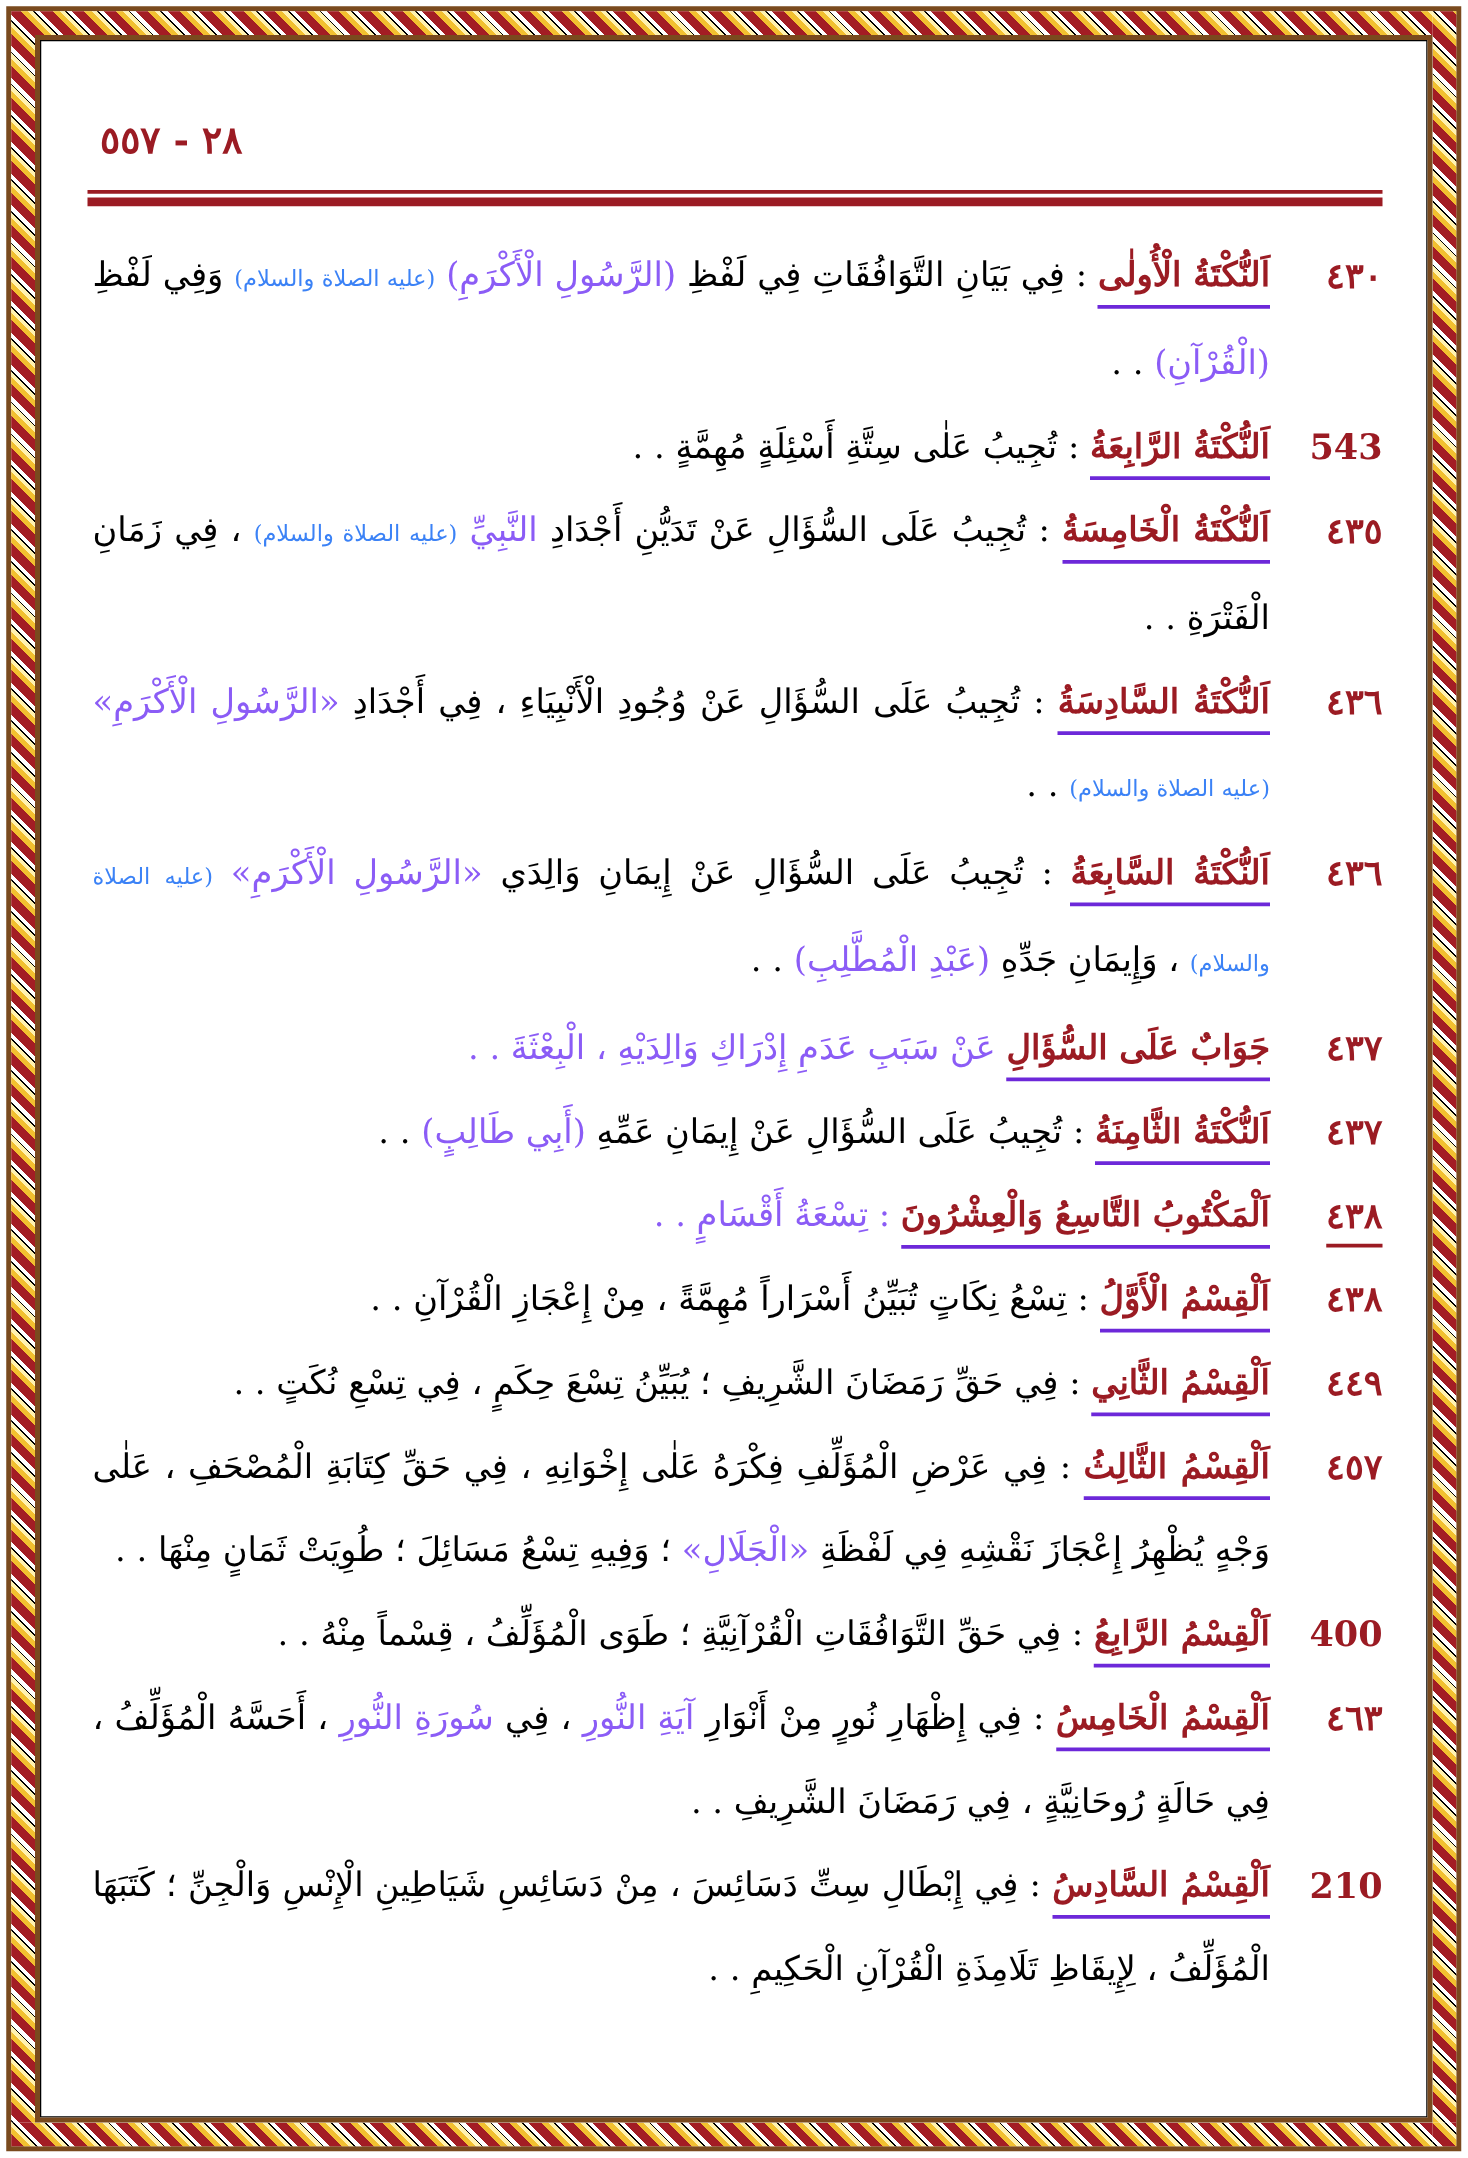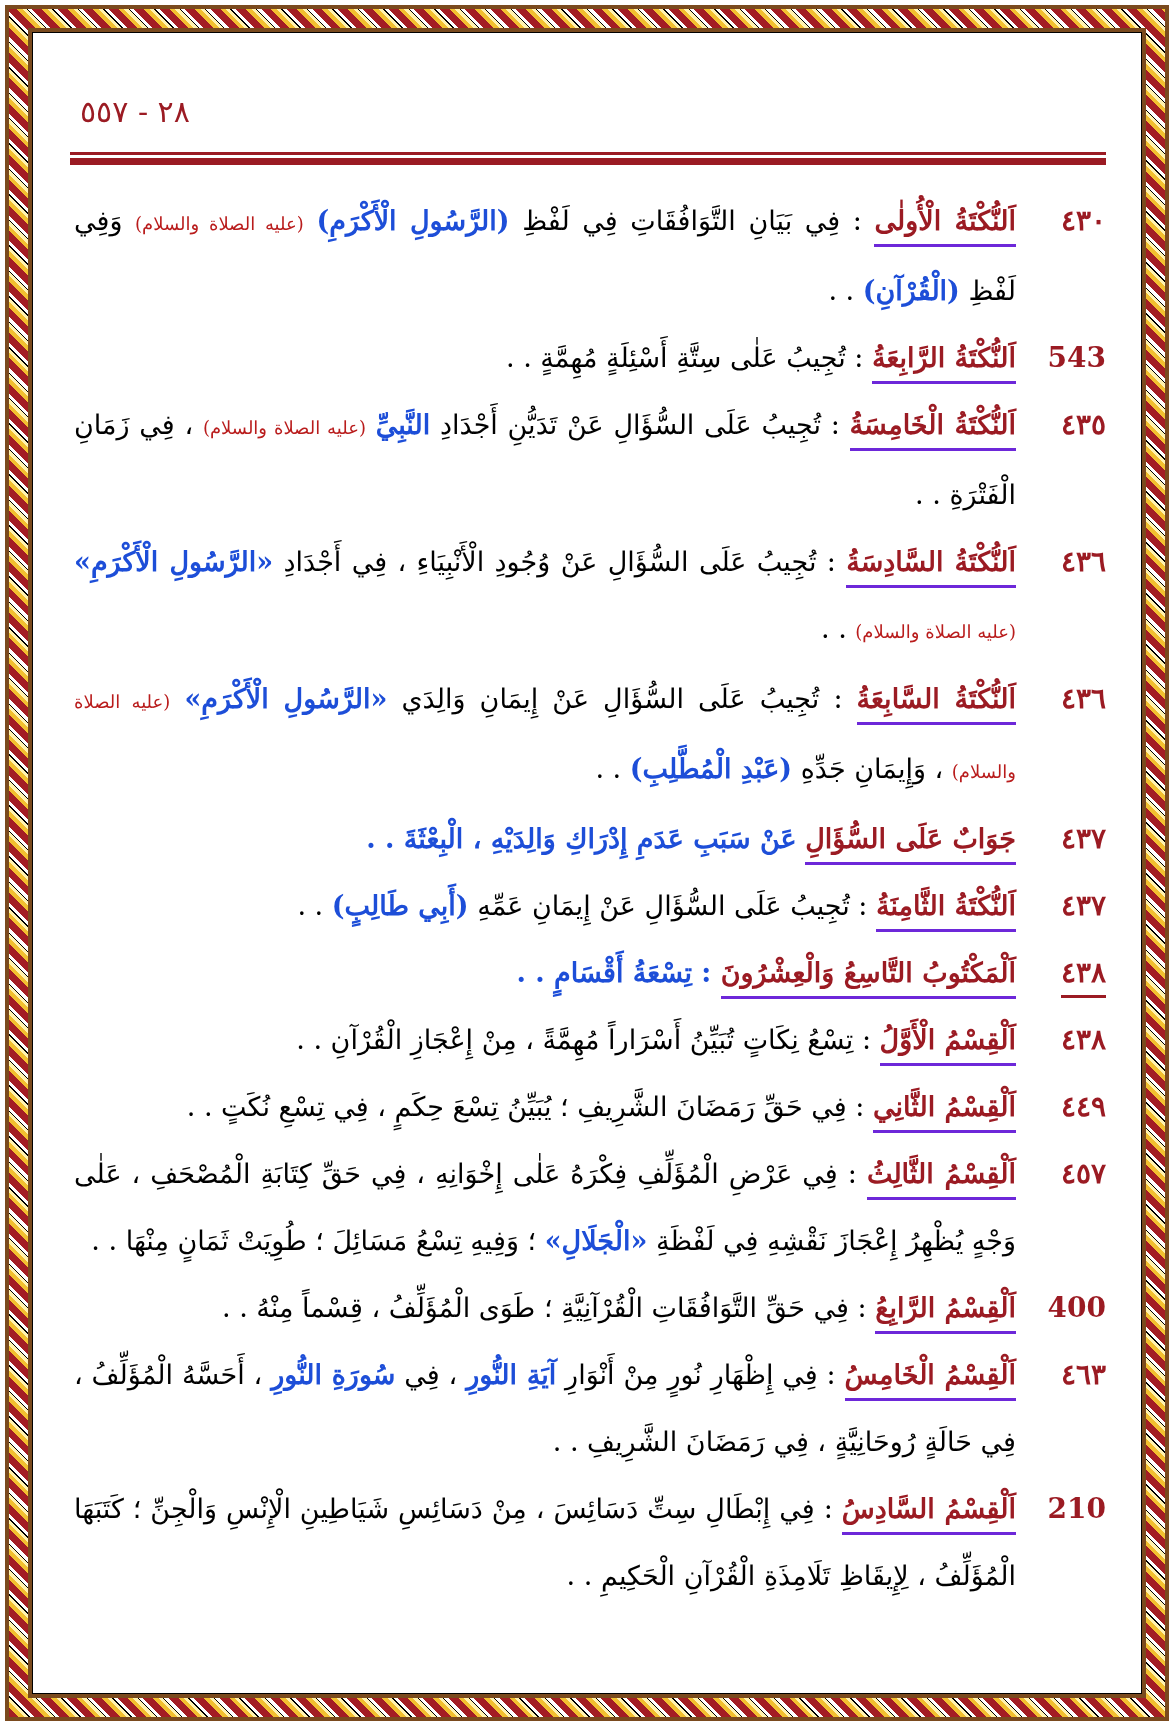"٢٨ - ٥٥٧" .header-pages { font-weight: normal -> bold }
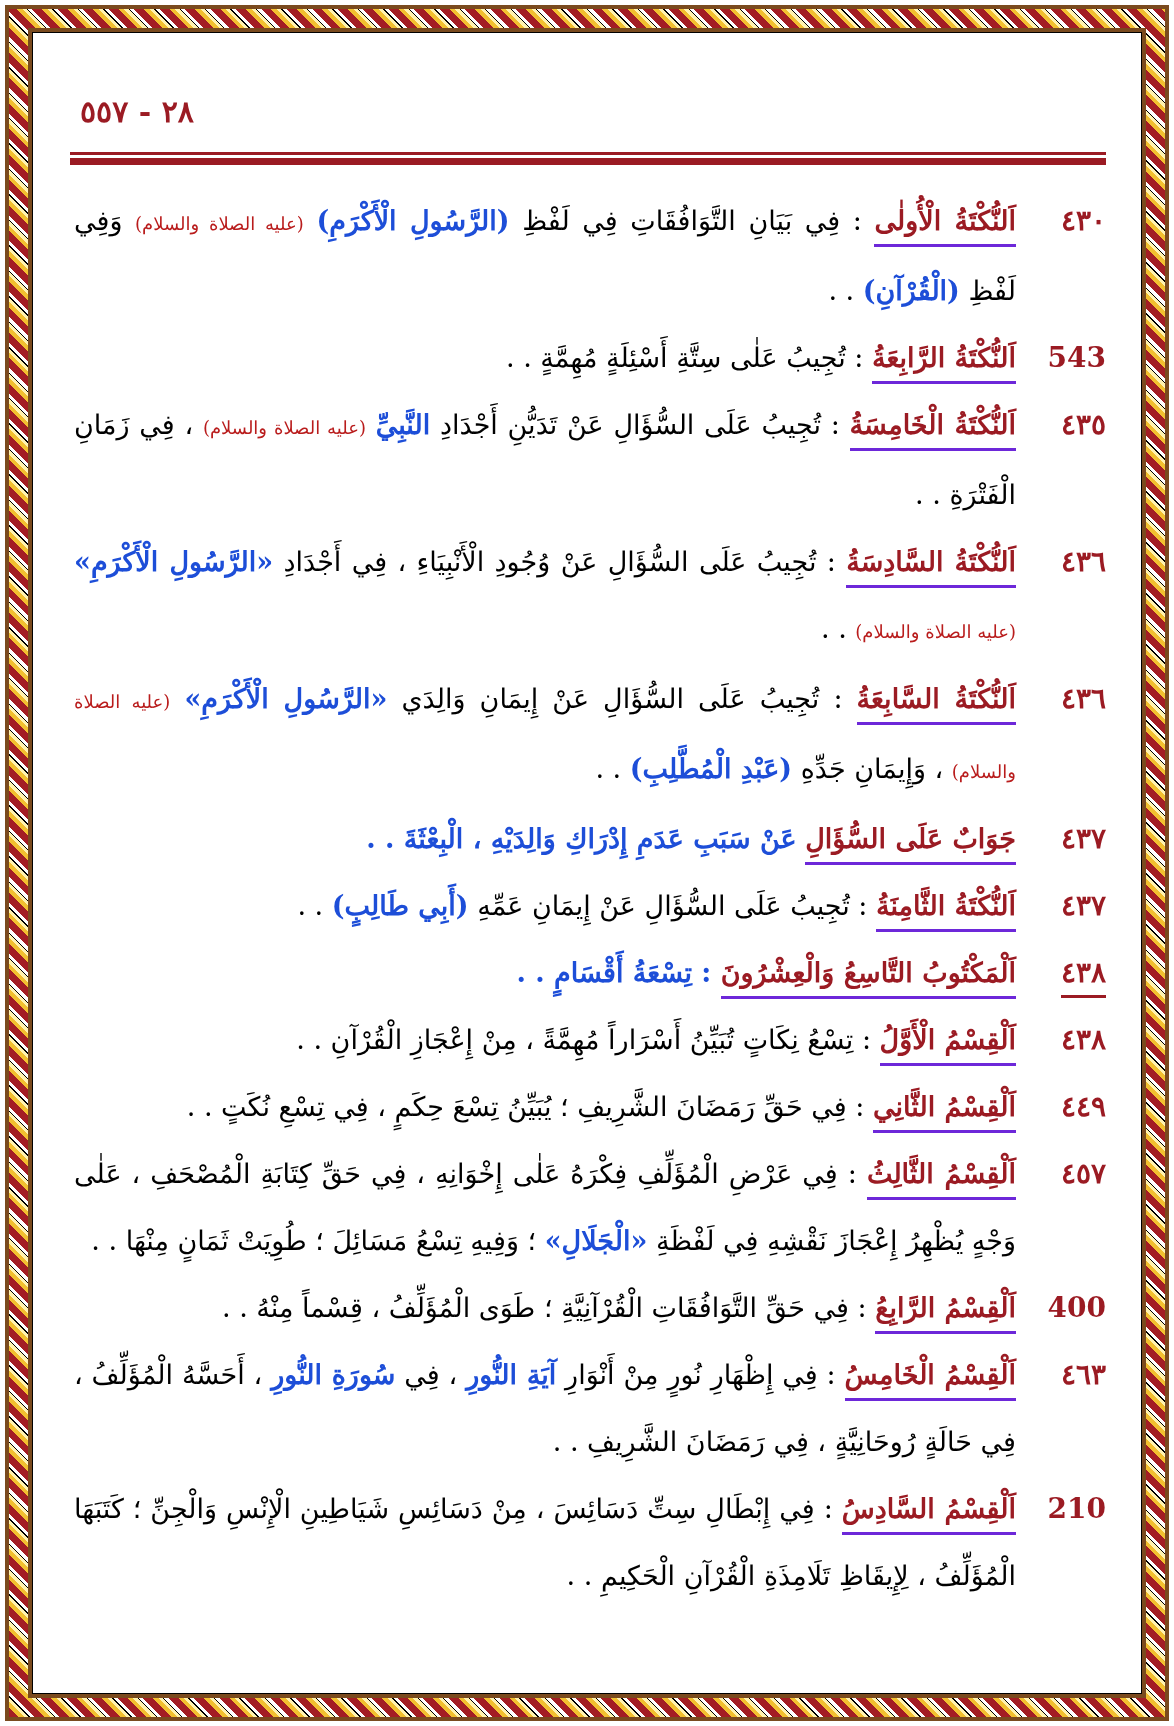"(عليه الصلاة والسلام)" .sal { color: #b91c1c -> #3b82f6 }
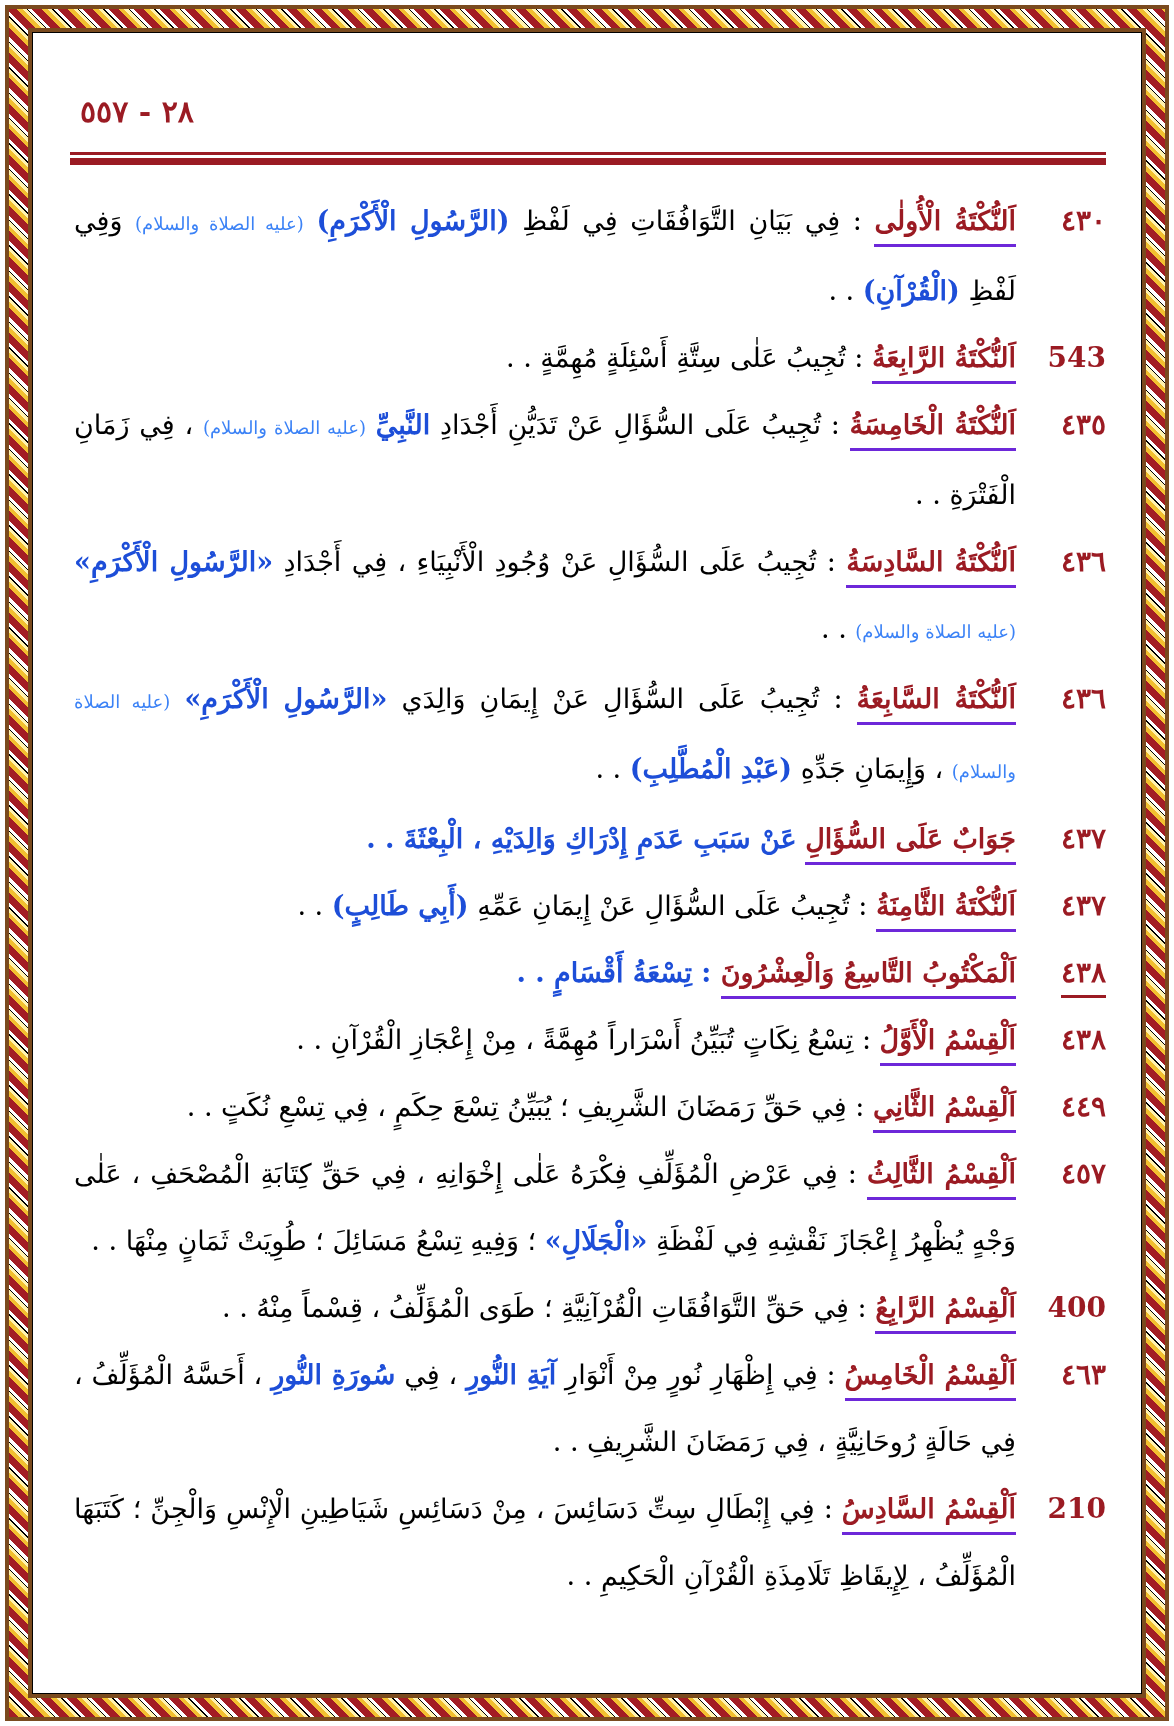"(الرَّسُولِ الْأَكْرَمِ)" .r { color: #1d4ed8 -> #8b5cf6; font-weight: bold -> normal }
